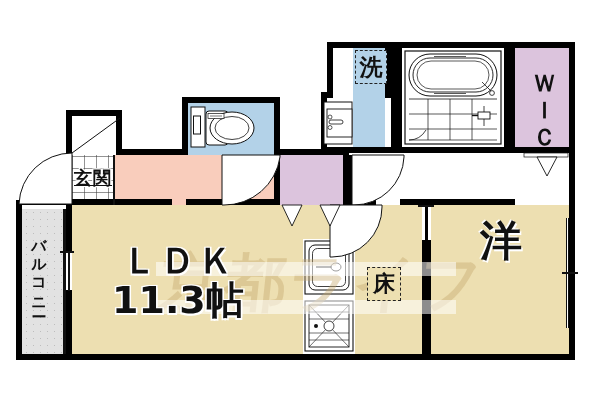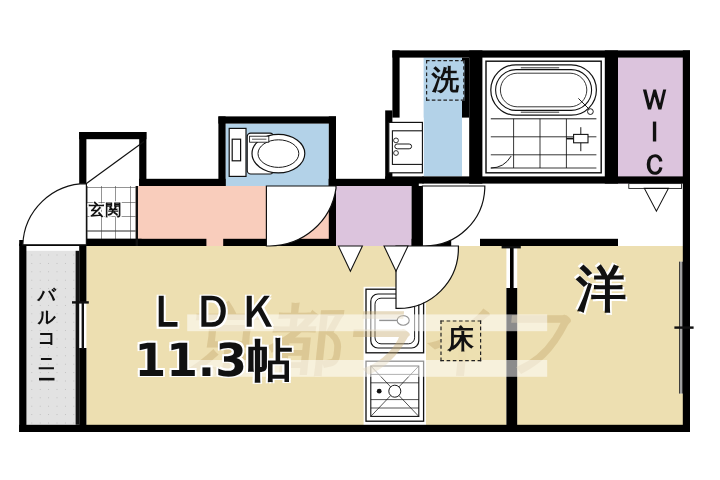"玄関" div.lab { font-size: 13px -> 18px; text-decoration: none -> underline }
